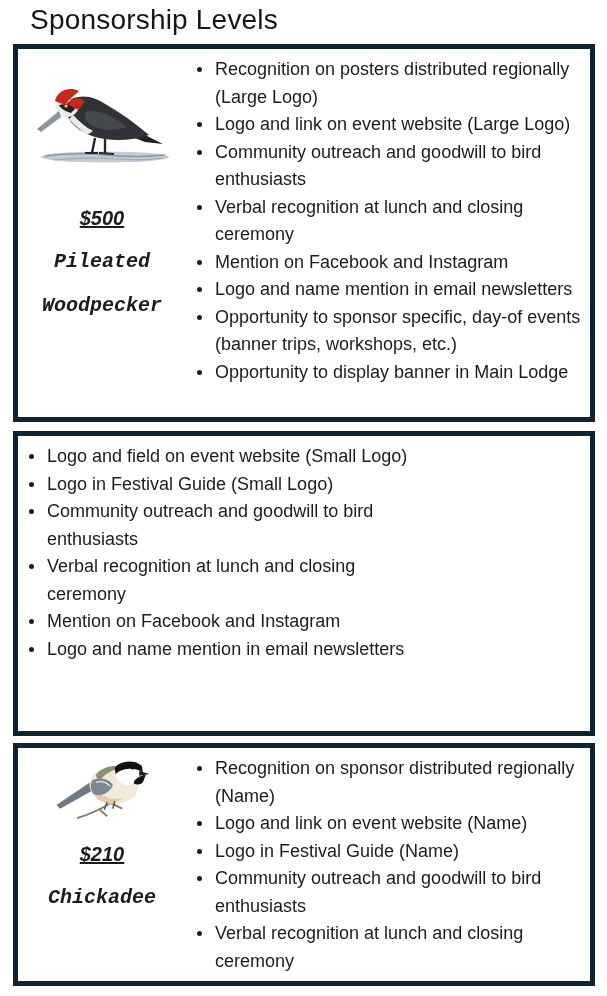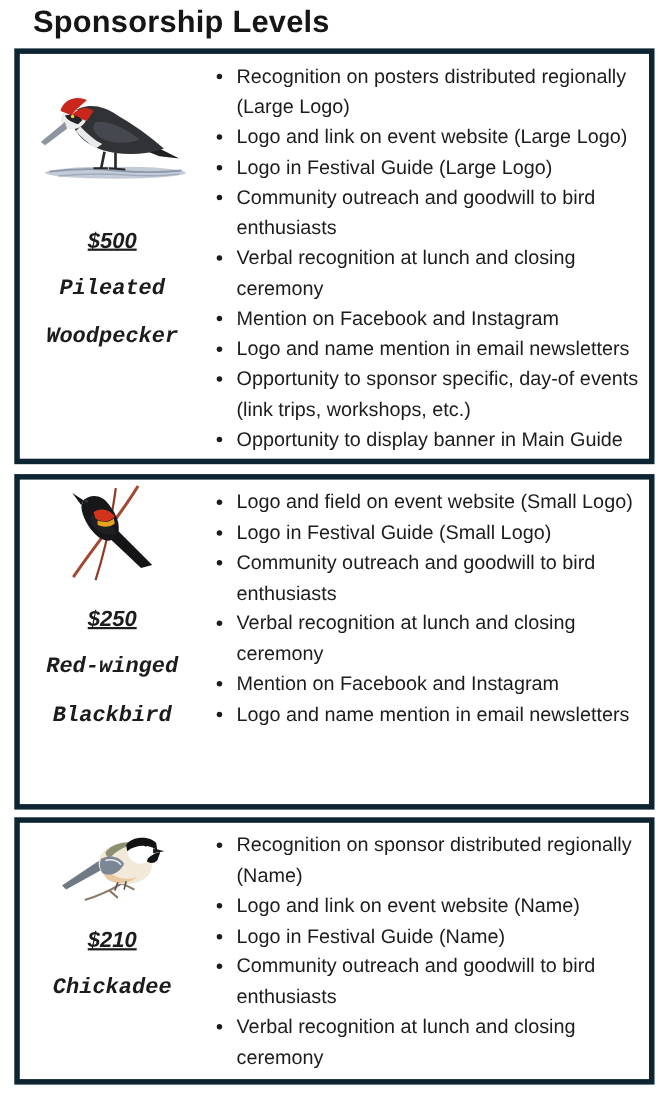"Sponsorship Levels" .page-title { font-weight: 700 -> 400 }
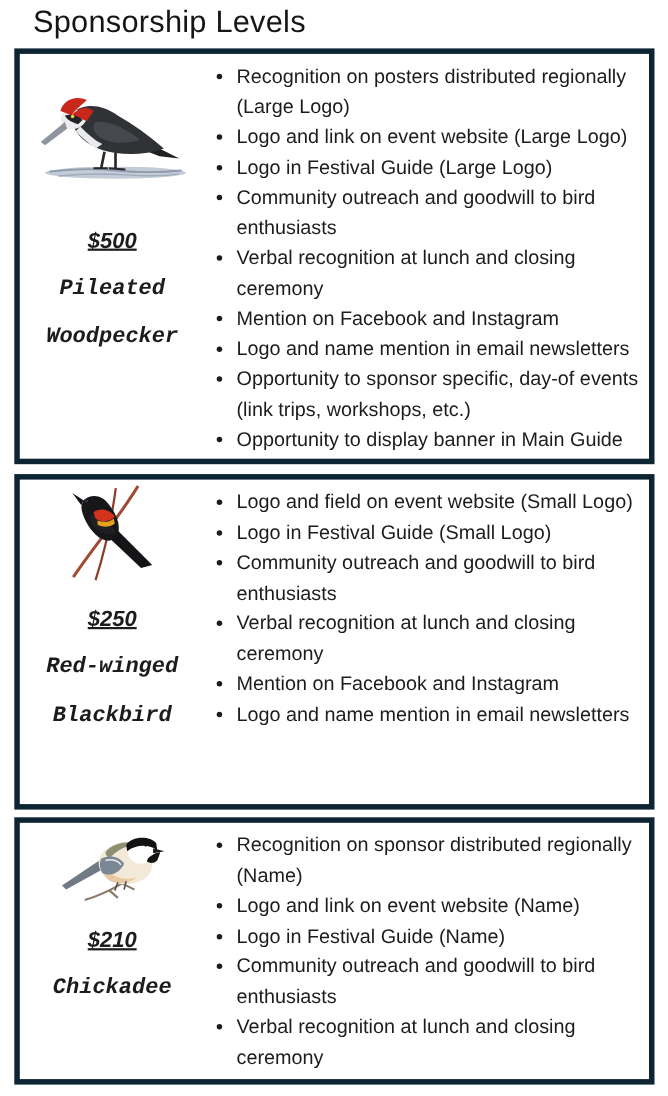"Logo in Festival Guide (Large" li { html: <li>Logo in Festival Guide (Large Logo)</li> -> none }
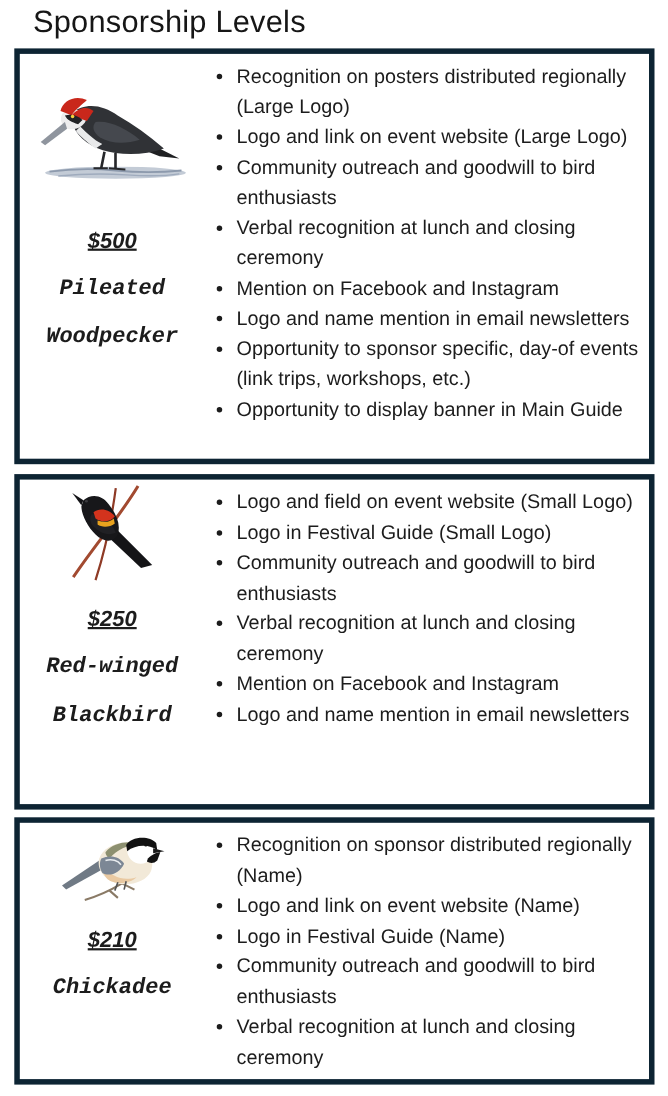"Opportunity to sponsor specific, day-of" li { text: link -> banner }
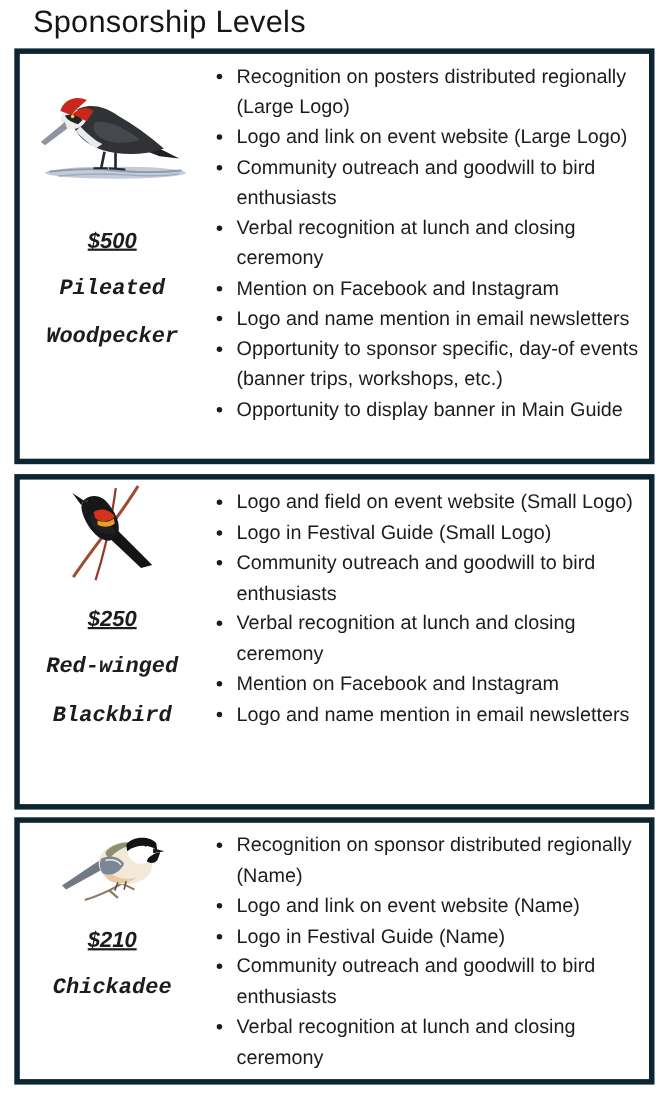"Opportunity to display banner in" li { text: Guide -> Lodge }
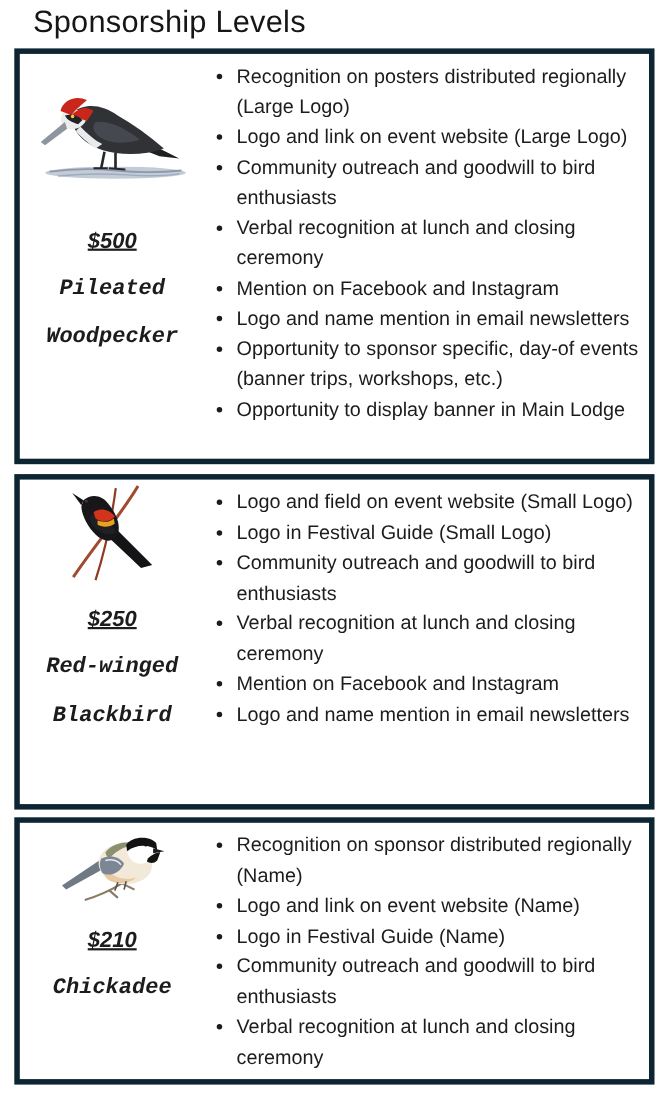"$250" div.tier-left { html: <div> <span><svg> <path></path> <path></path> <path></path> <path></path> <path></path> <path></path> <path></path> <path></path> <circle></circle> </svg></span> <div>$250</div> <div> <div>Red-winged</div> <div>Blackbird</div> </div> </div> -> none }
